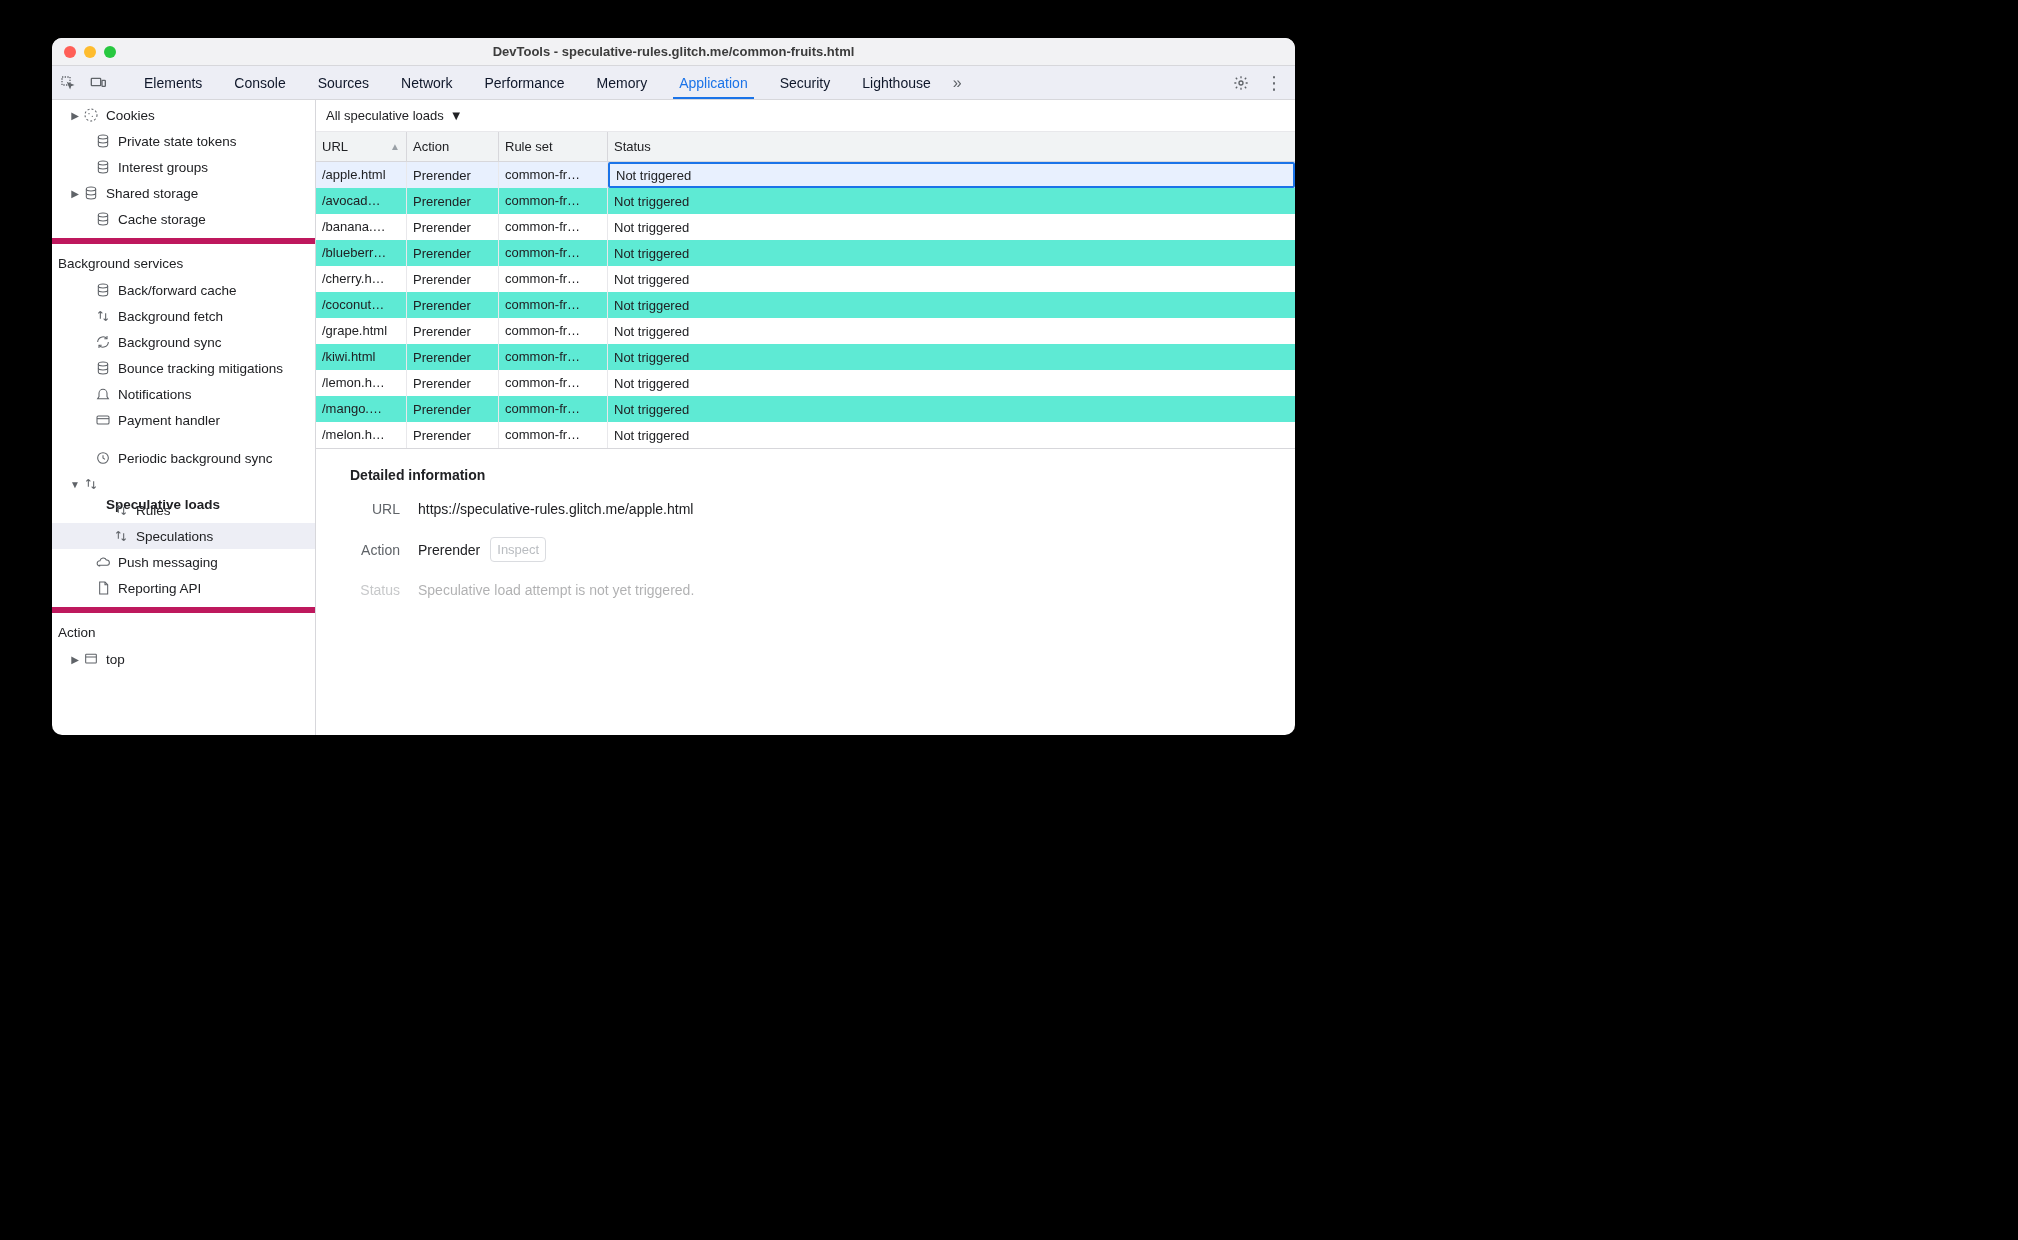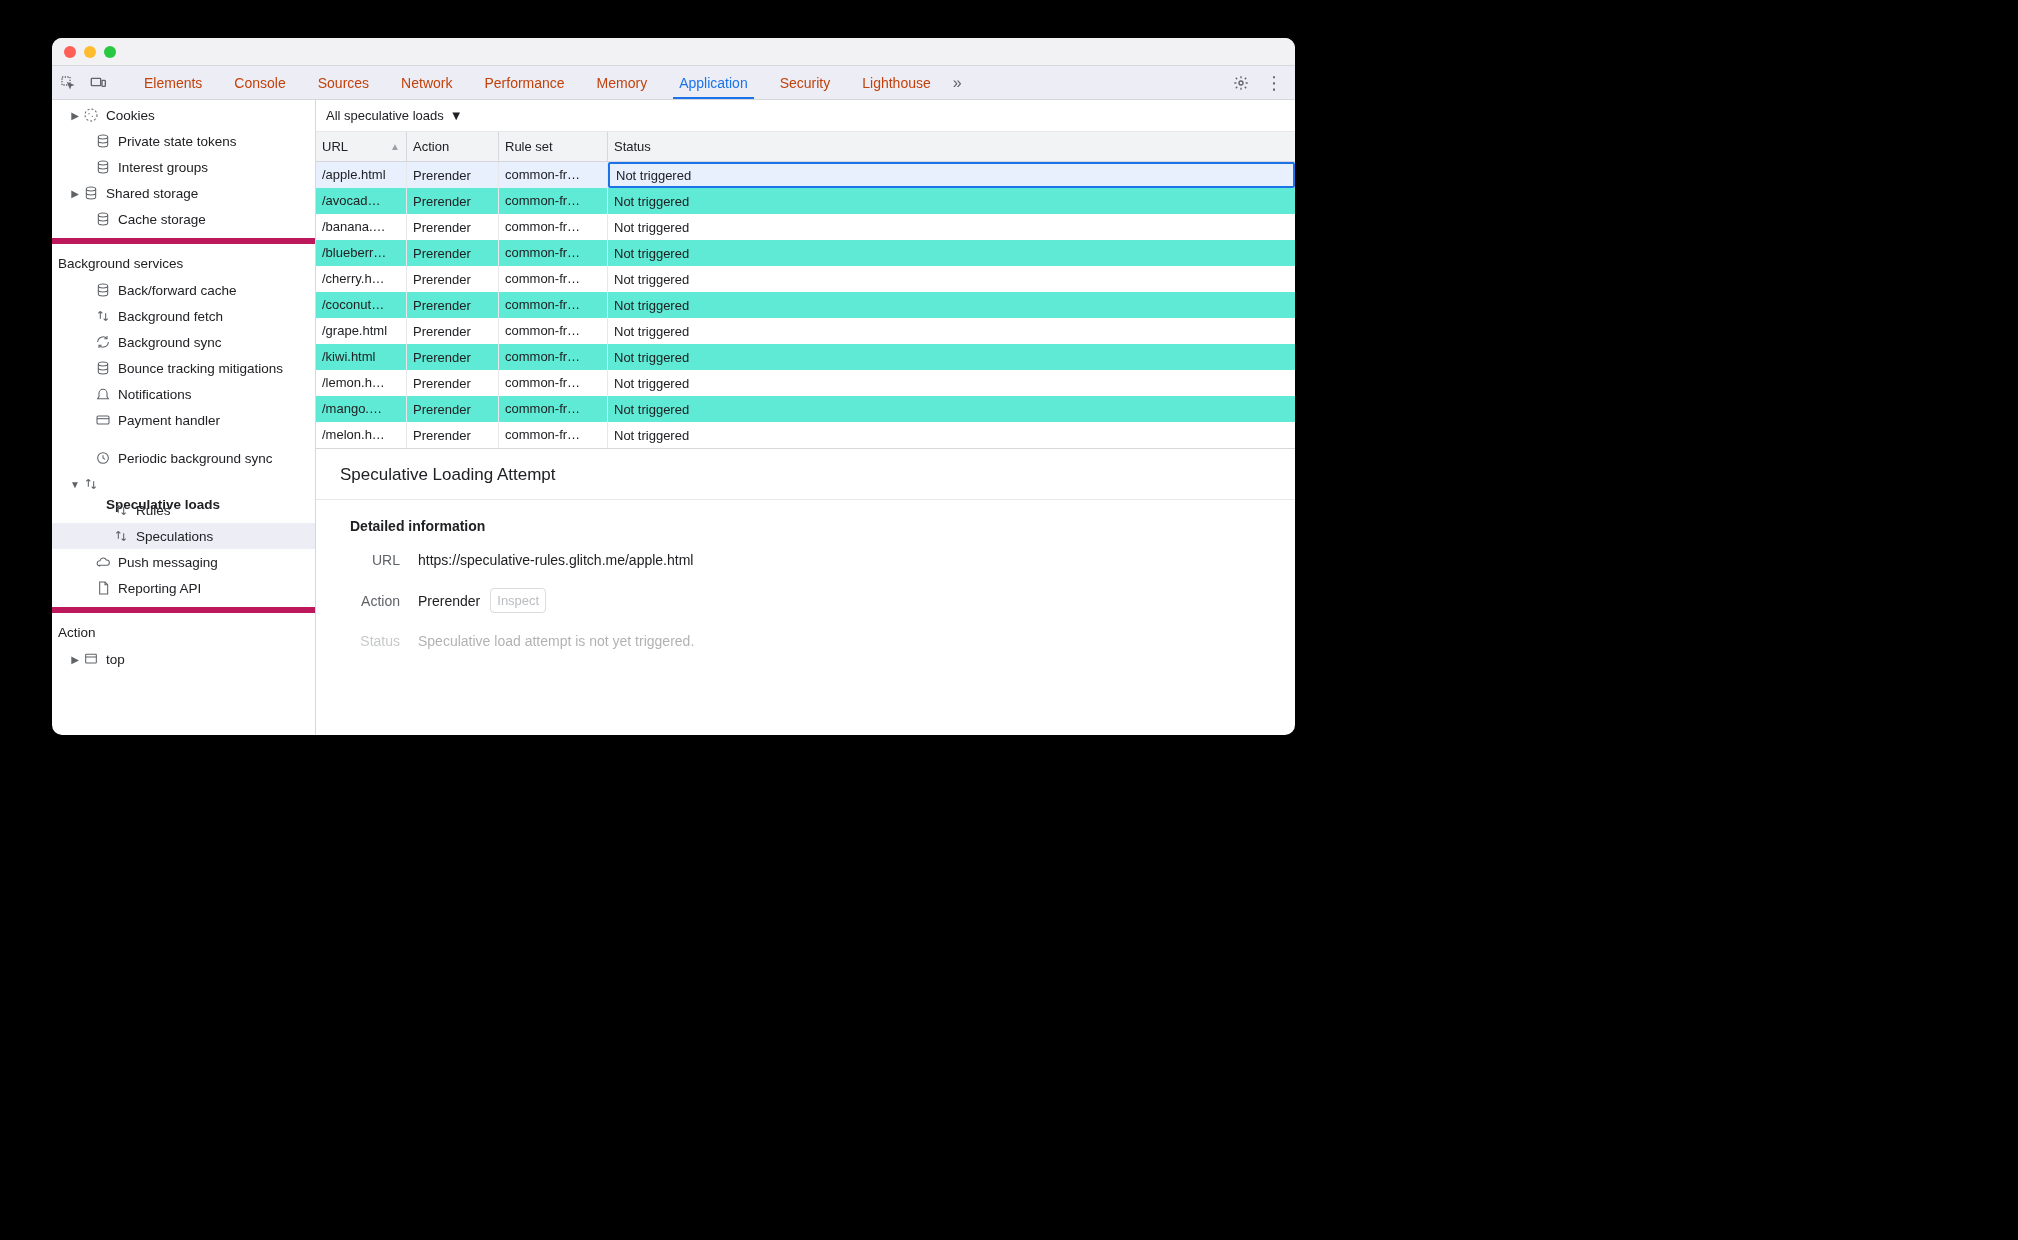"DevTools -" div.title-text { html: none -> <div>DevTools - speculative-rules.glitch.me/common-fruits.html</div> }
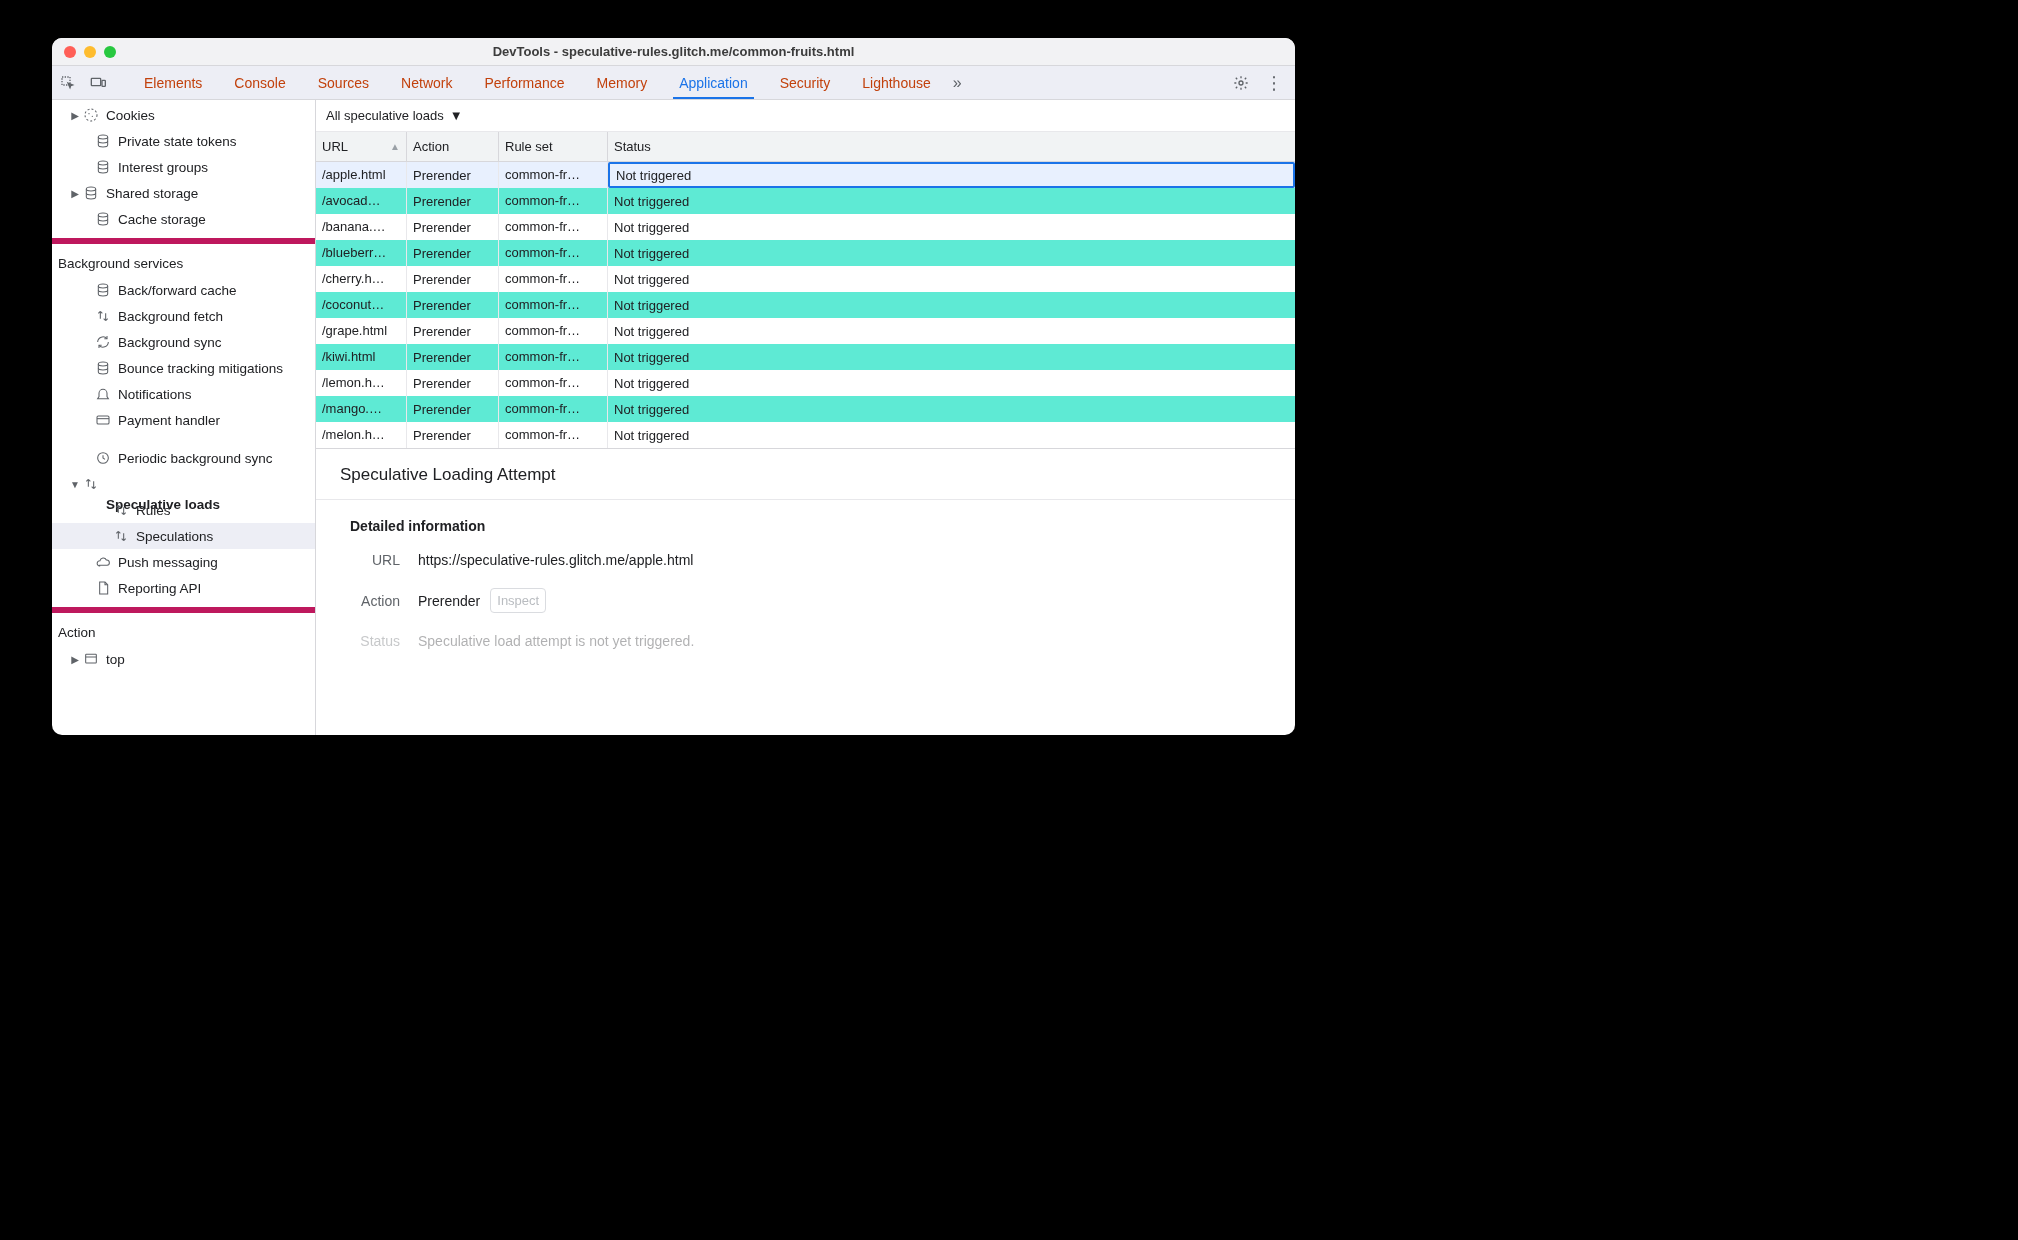"Elements" .tab { color: #c2410c -> #0f172a }
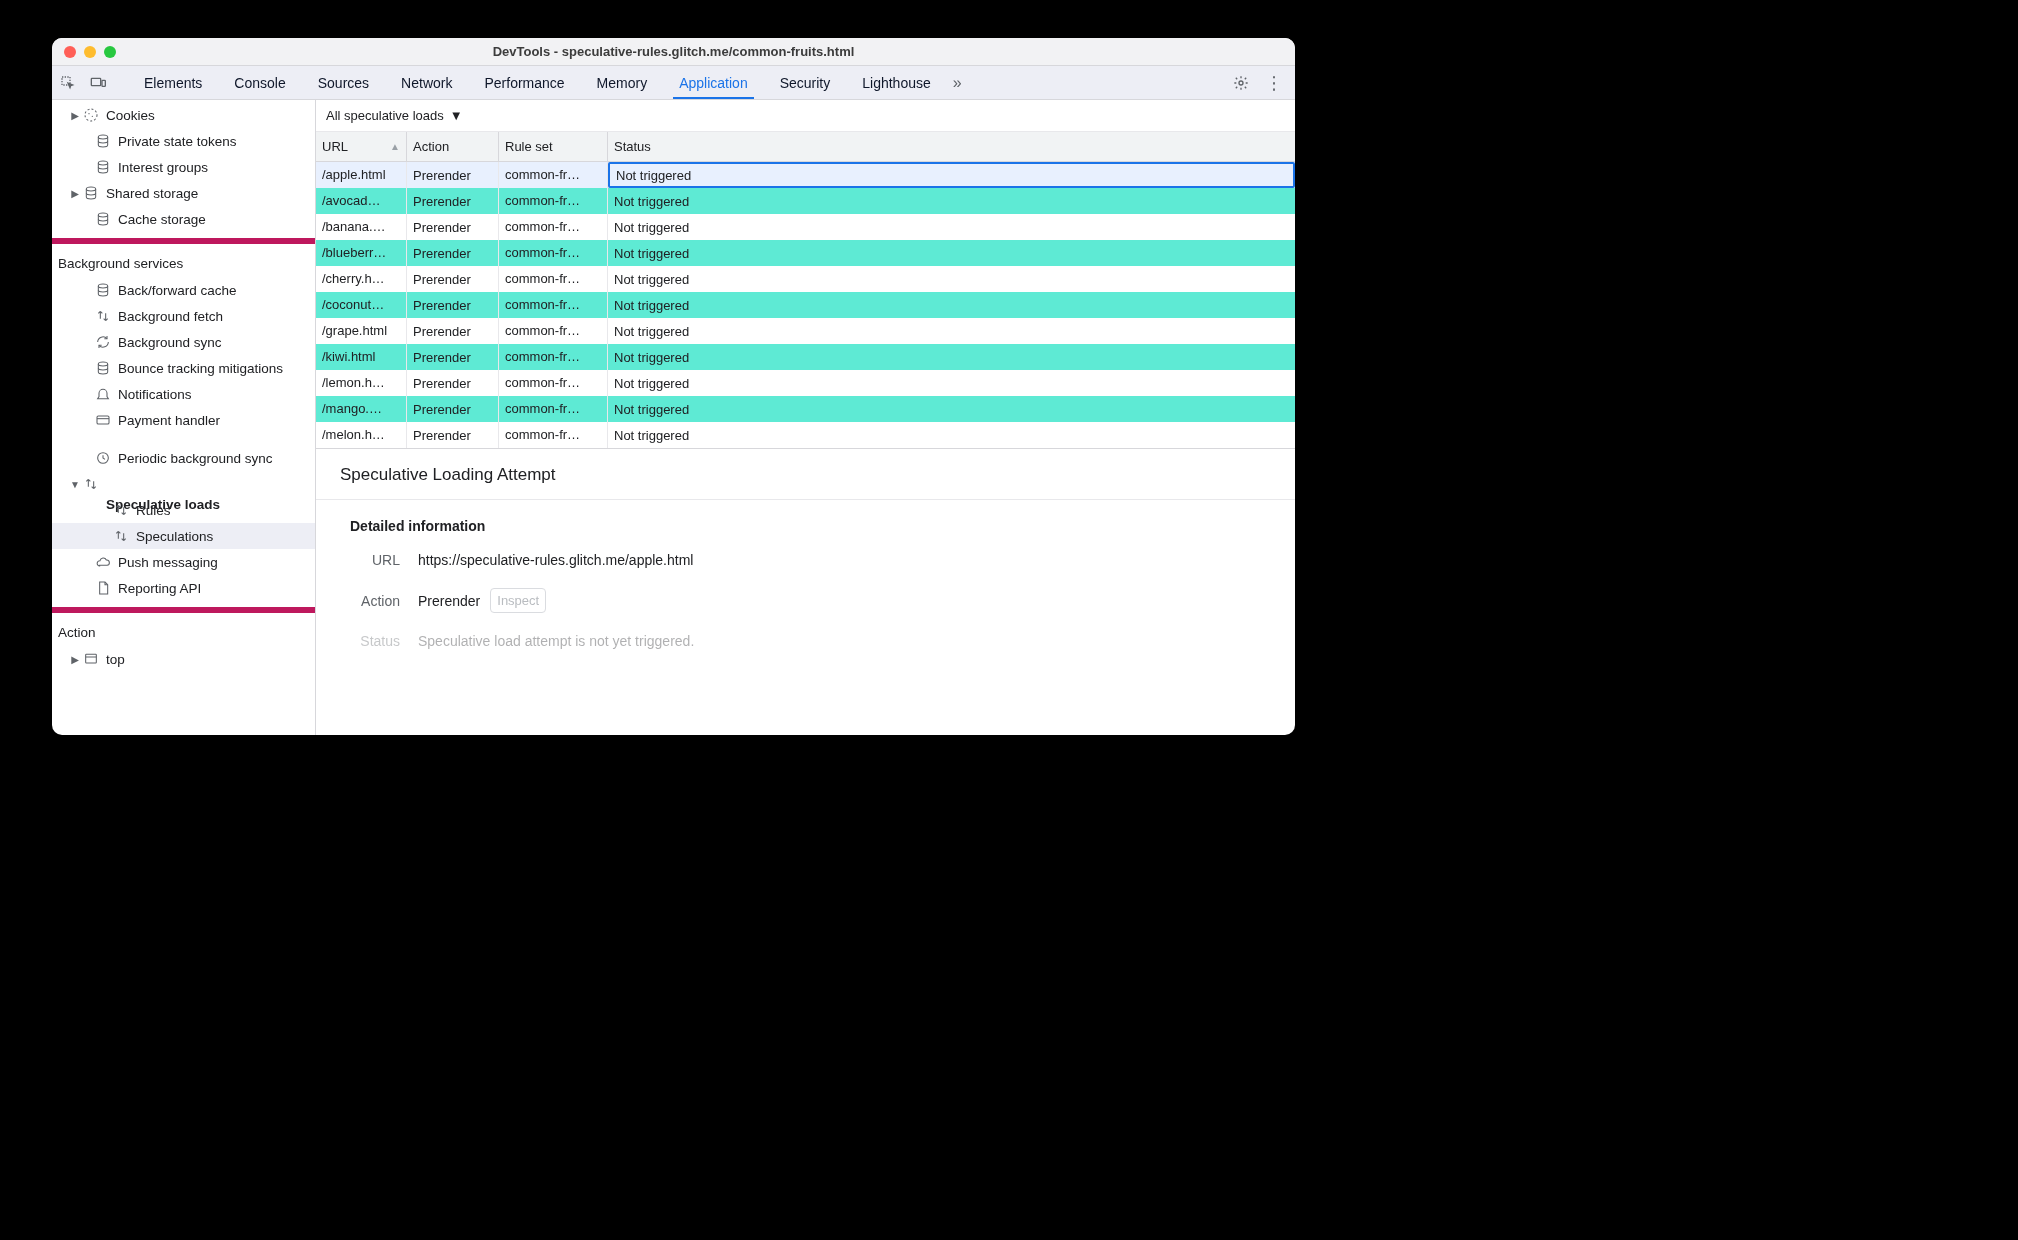"Speculative Loading Attempt" div.details-title { html: <div>Speculative Loading Attempt</div> -> none }
